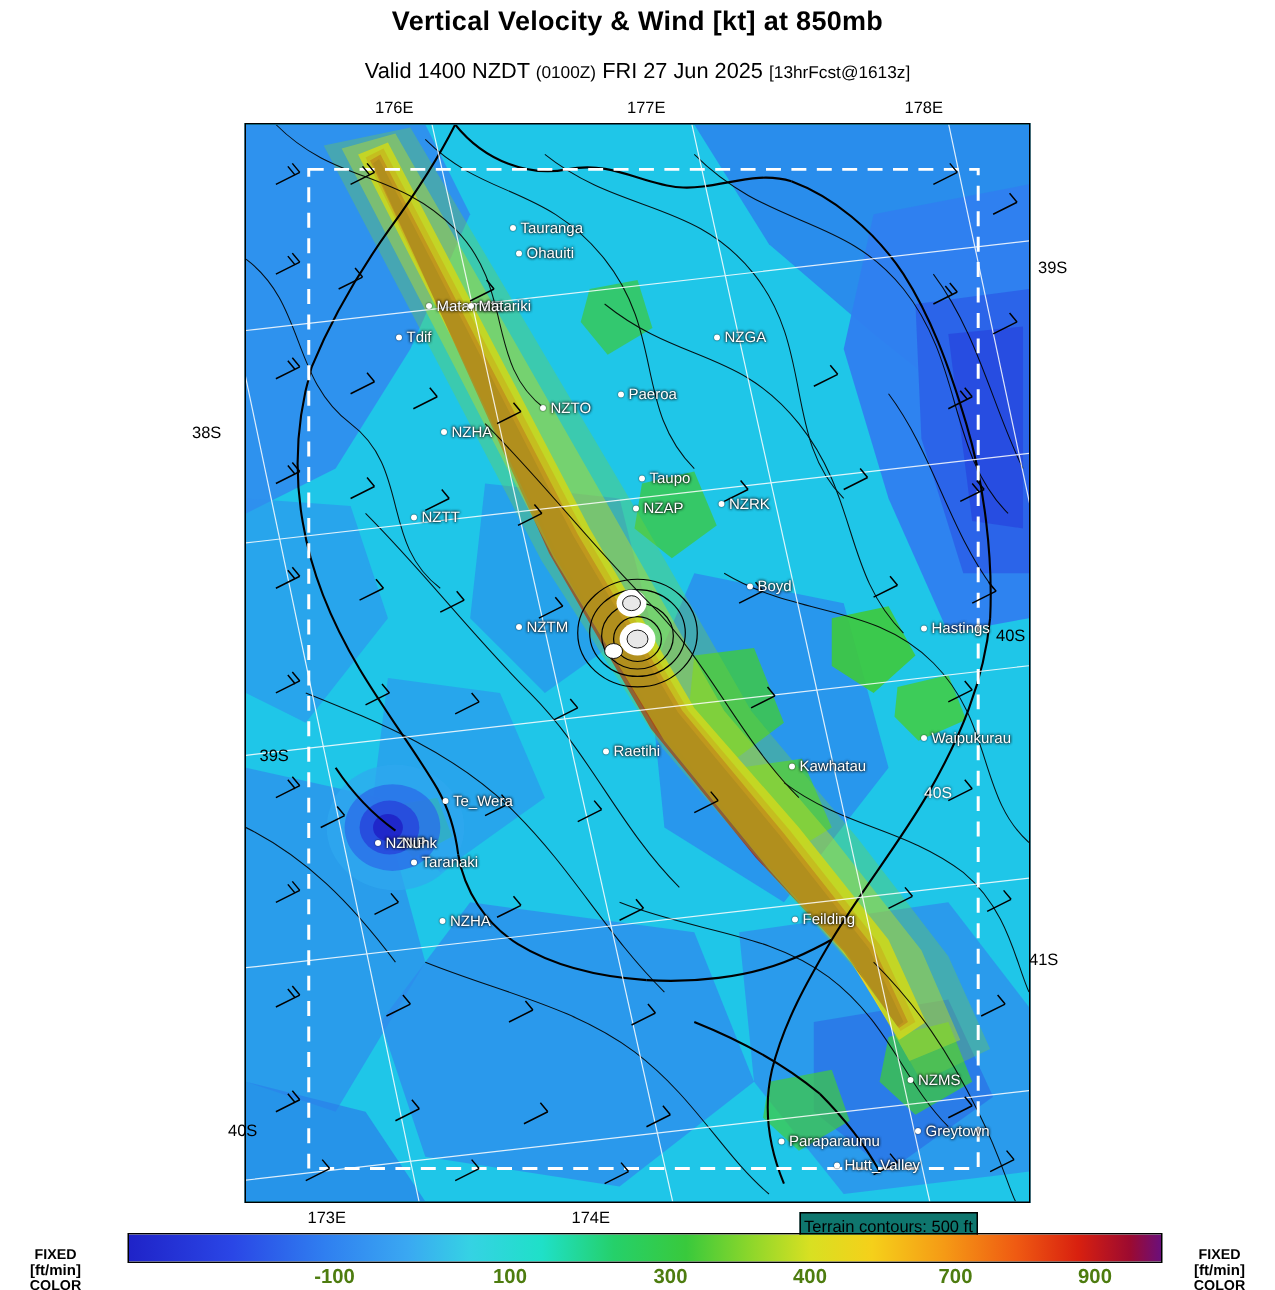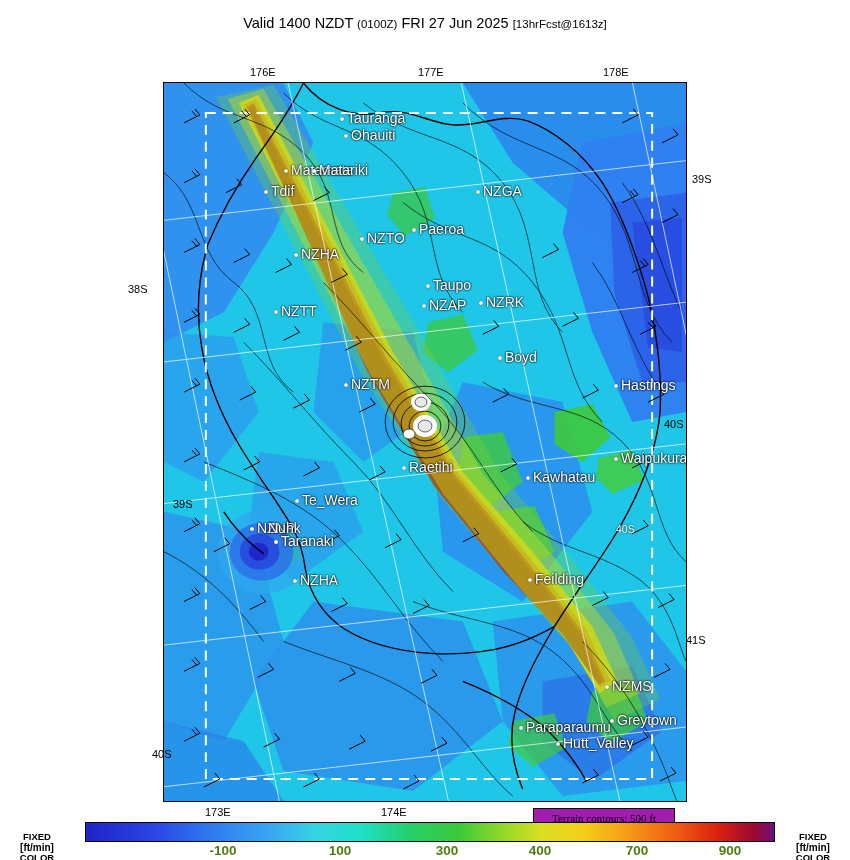"Vertical Velocity & Wind [kt]" div.title-main { html: none -> <div>Vertical Velocity &amp; Wind [kt] at 850mb</div> }
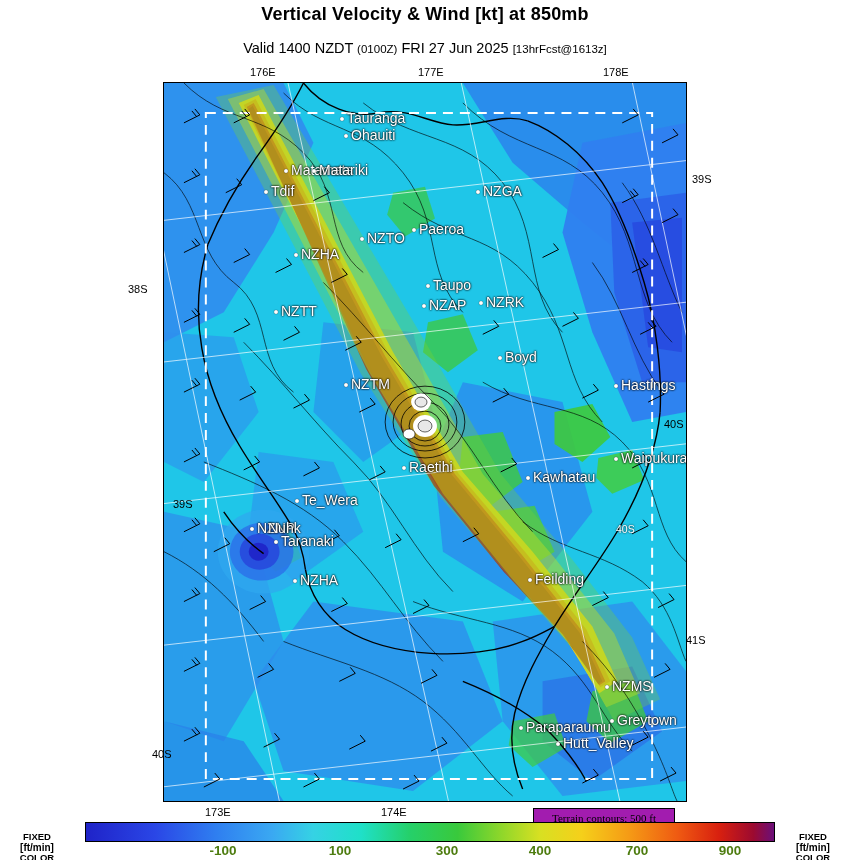"Tauranga" .place { font-size: 14px -> 10px; margin-top: none -> 37px }
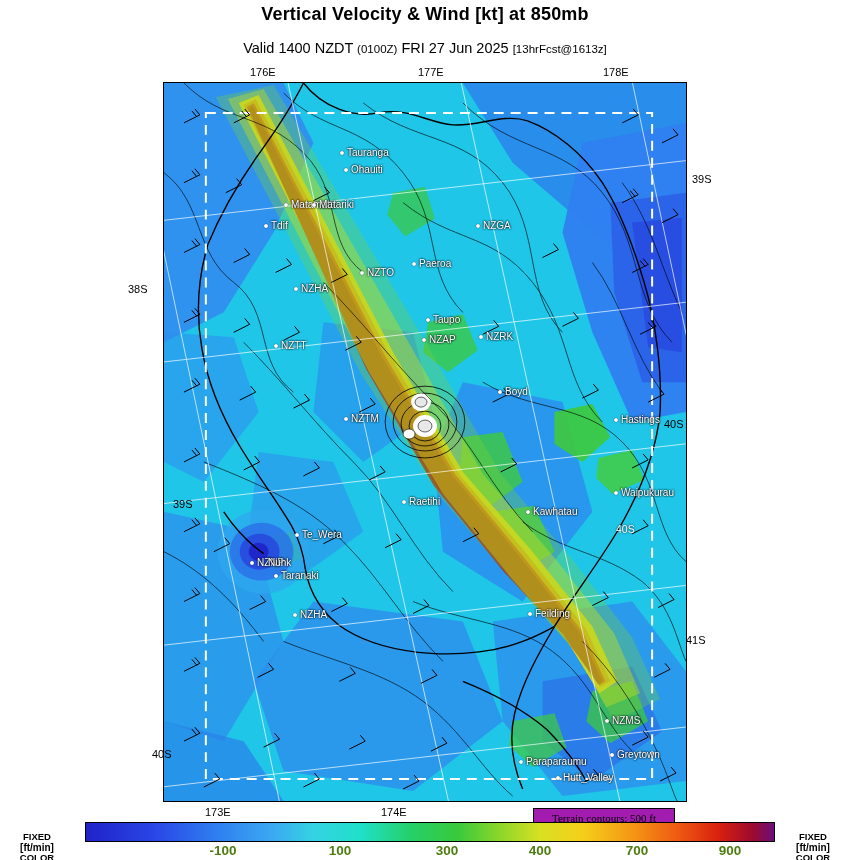"Terrain contours: 500 ft" .terrain-note { background: #a21caf -> #0f766e; font-family: Liberation Serif, serif -> none; padding: 3px 18px -> 3px 2px }
